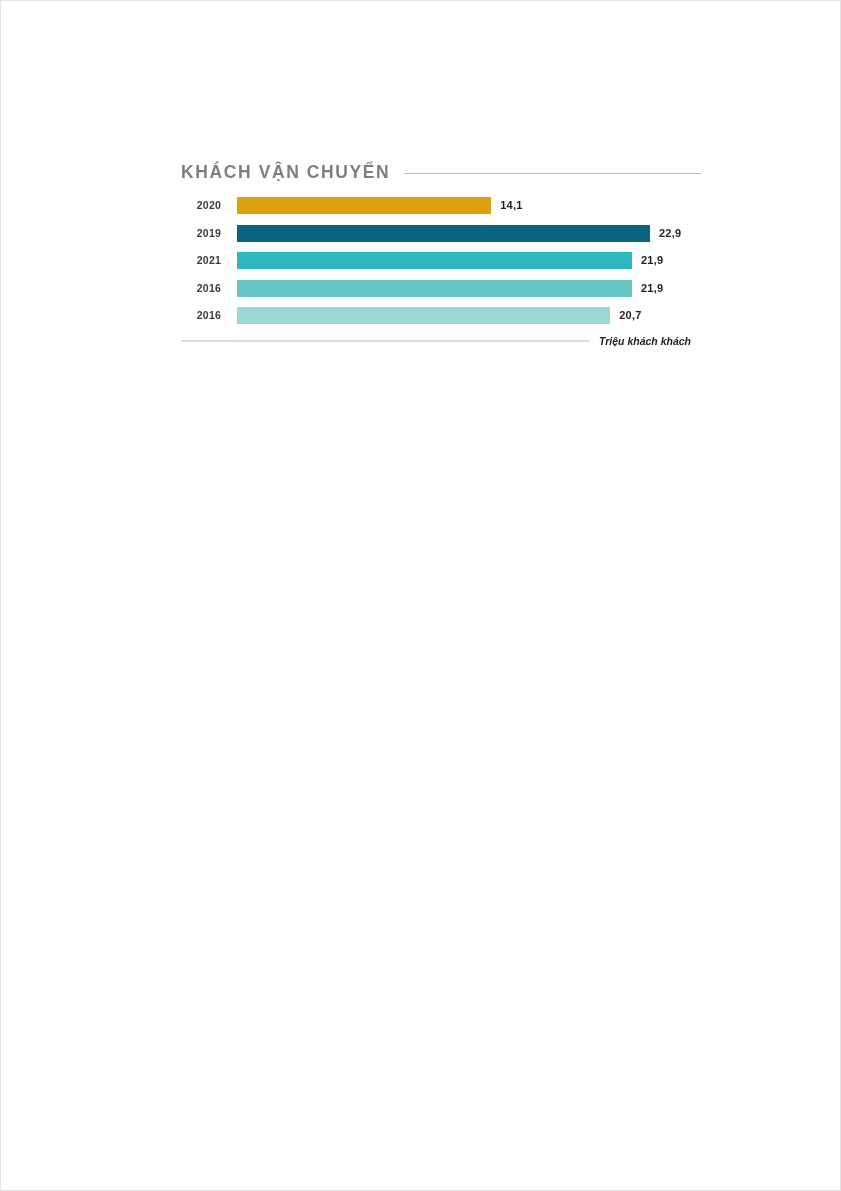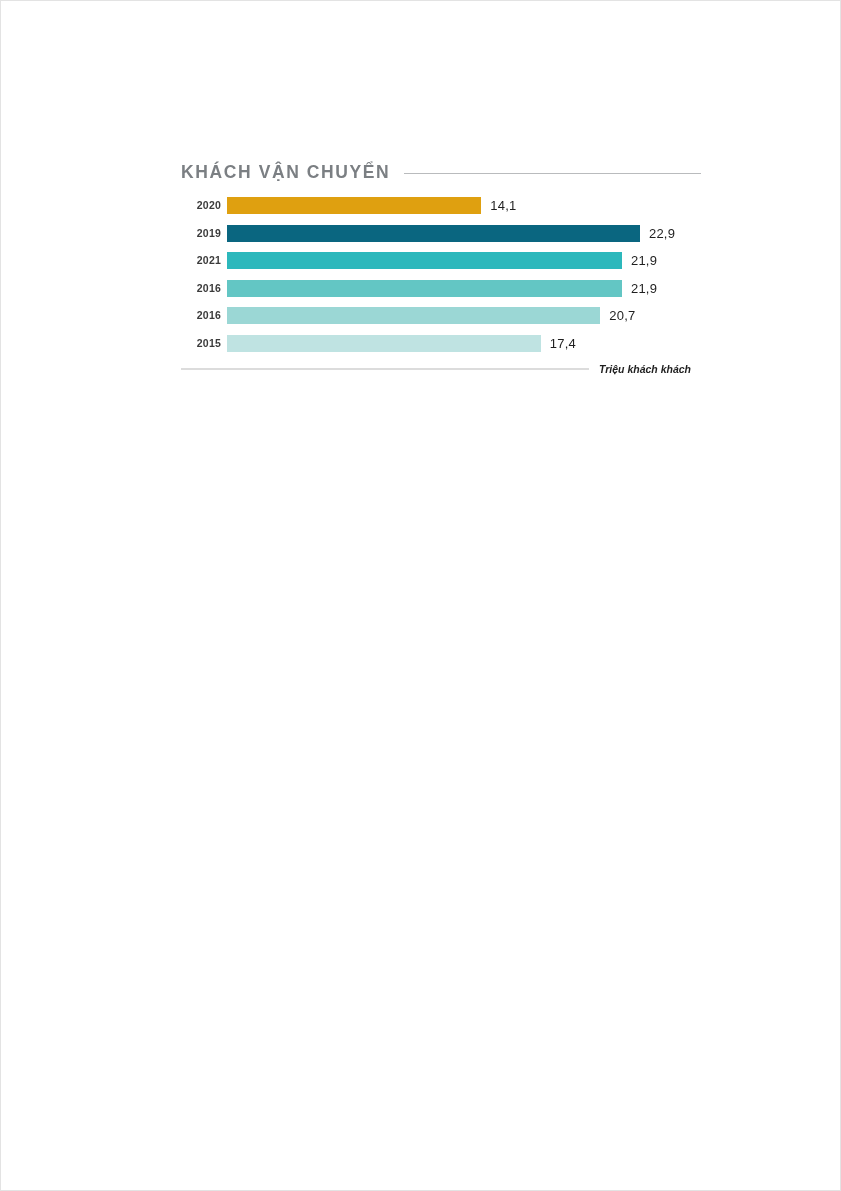"2020" .year-label { padding-right: 6px -> 16px }
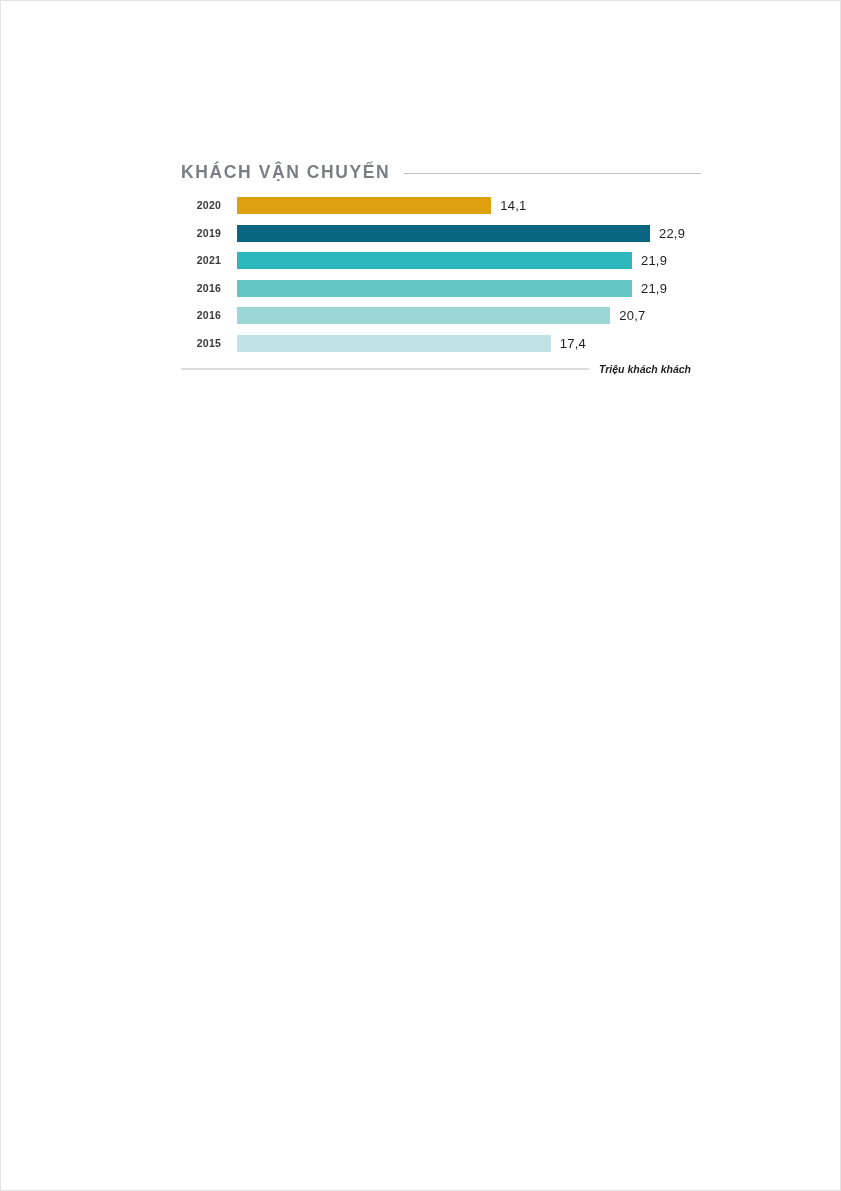"14,1" .bar-value { font-size: 13px -> 11px; font-weight: normal -> bold }
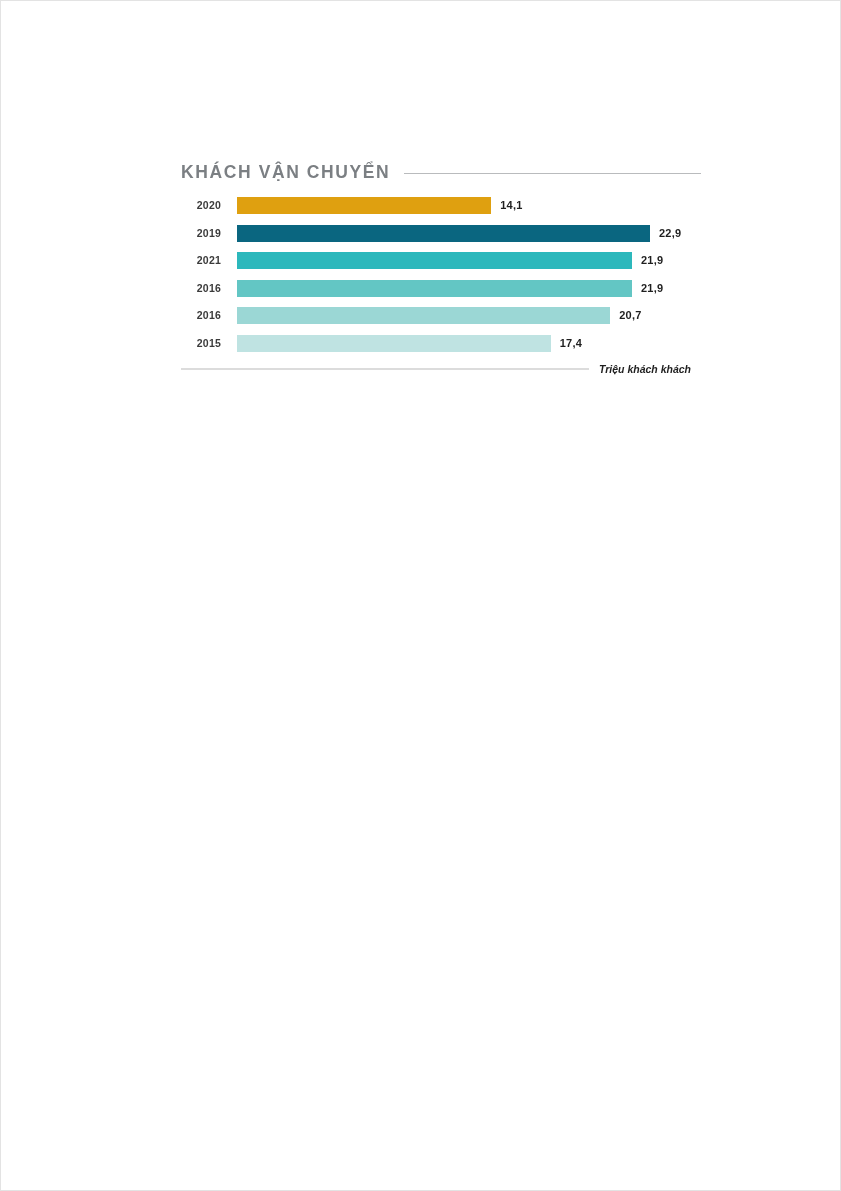"2015" div.bar-row { html: <div> <div>2015</div> <div> <div></div> <div>17,4</div> </div> </div> -> none }
